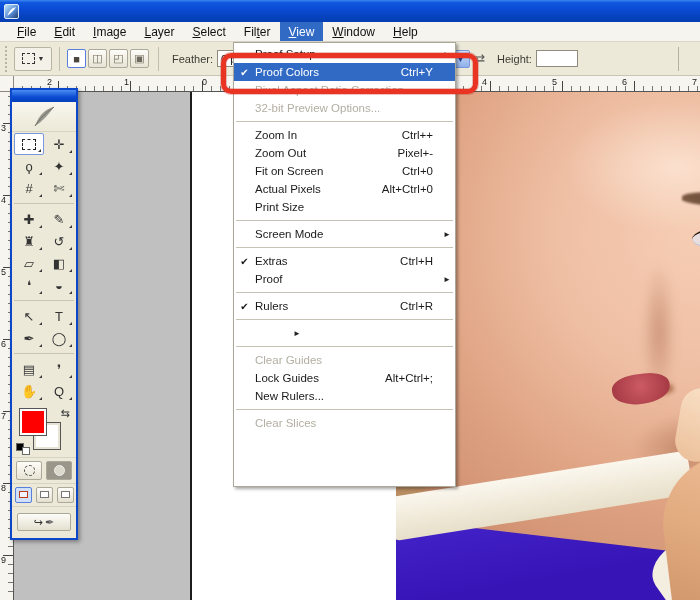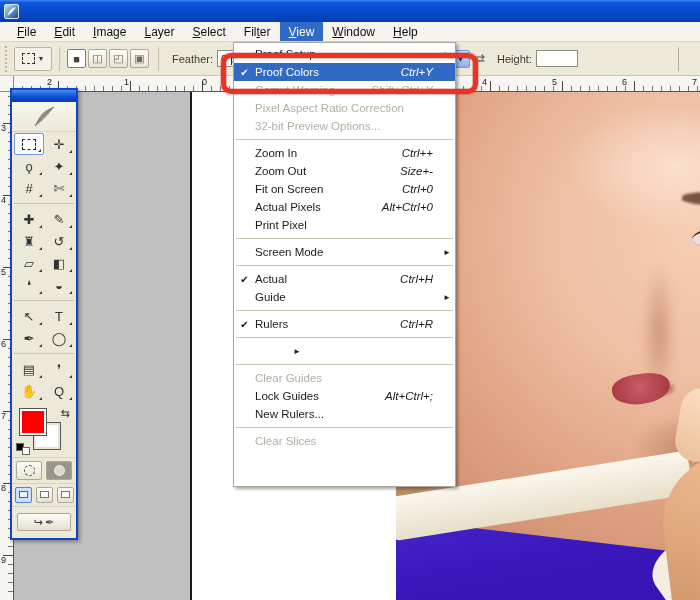"Ctrl+Y" .vm-item .sc { font-style: italic -> none }
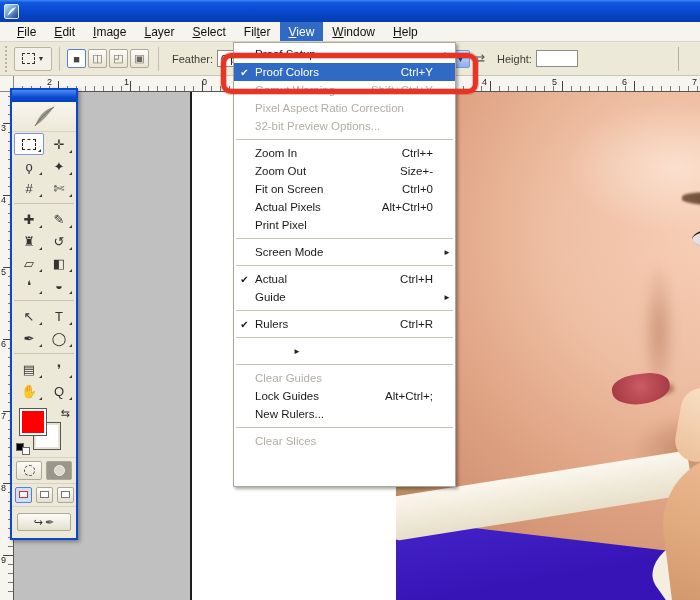"Gamut Warning" div.vm-item { html: <div> <span></span> <span>Gamut Warning</span> <span>Shift+Ctrl+Y</span> <span></span> </div> -> none }
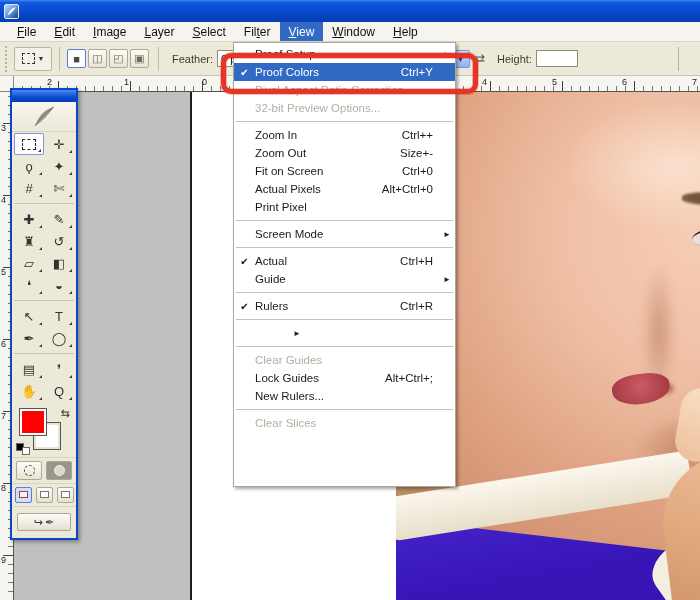"Size+-" span.sc { text: Size+- -> Pixel+- }
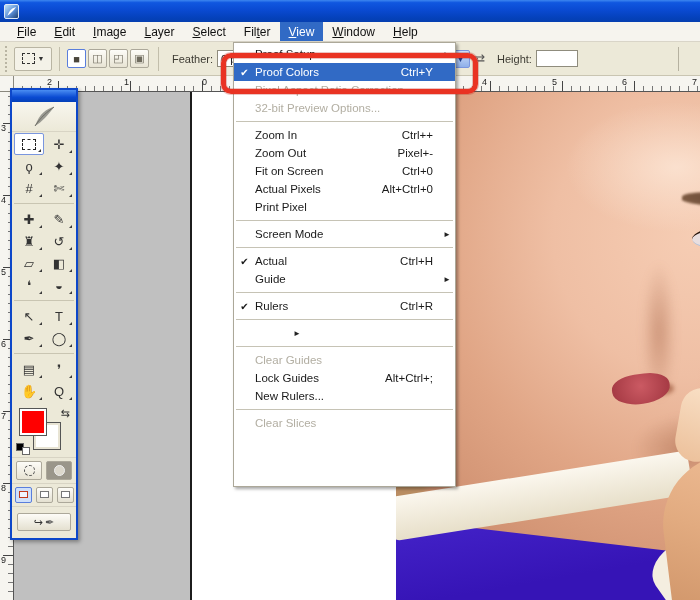"Print Pixel" span.lbl { text: Pixel -> Size }
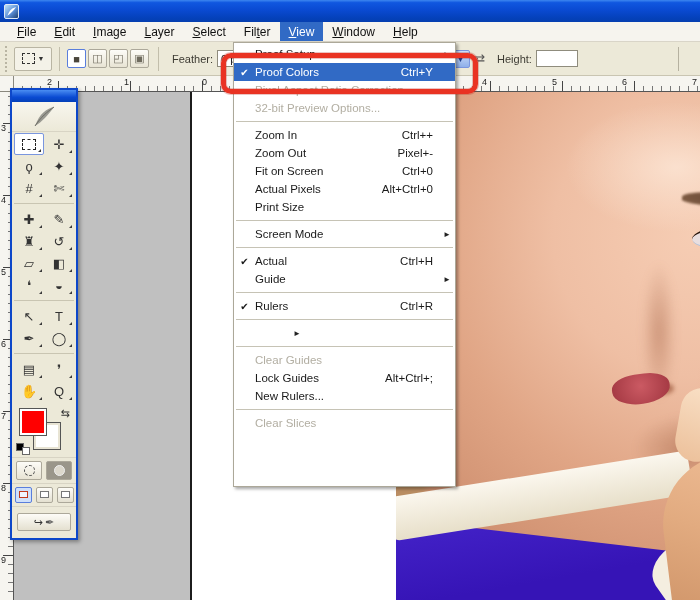"Actual" span.lbl { text: Actual -> Extras }
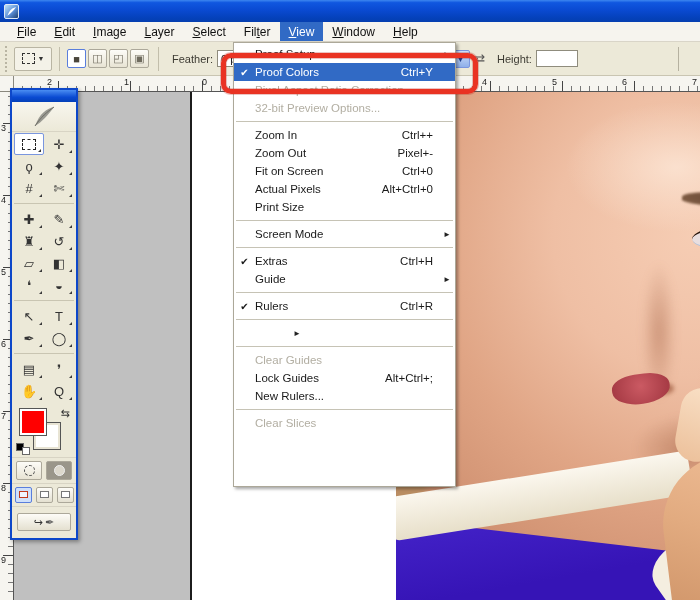"Guide" span.lbl { text: Guide -> Proof }
